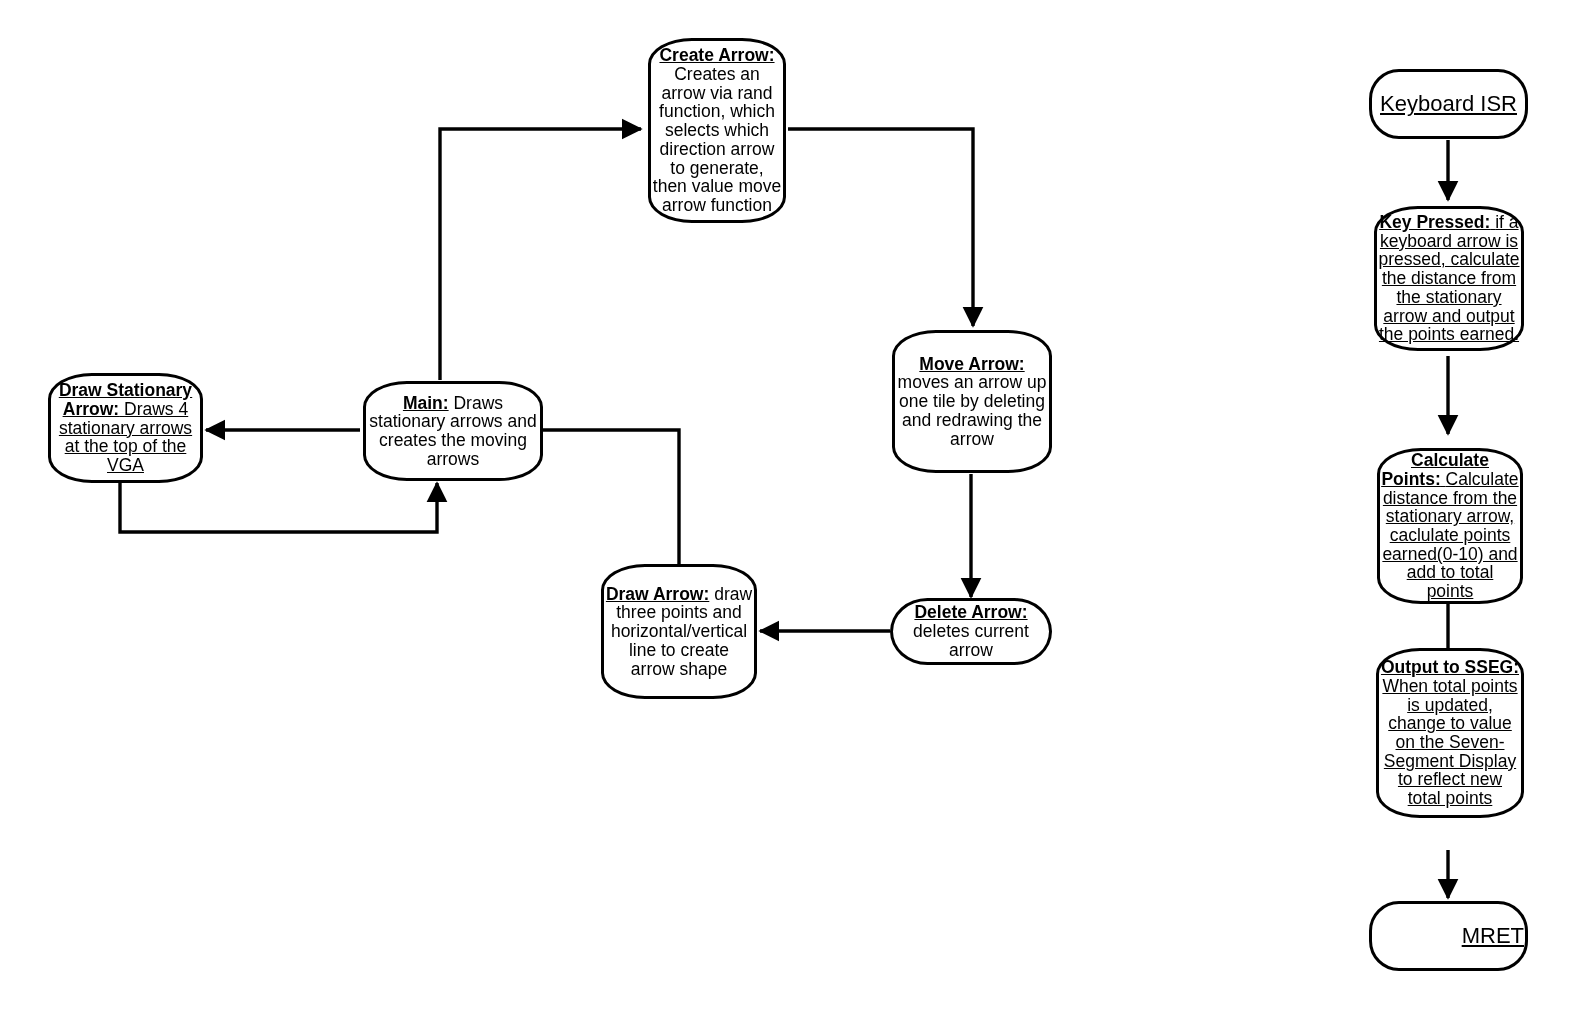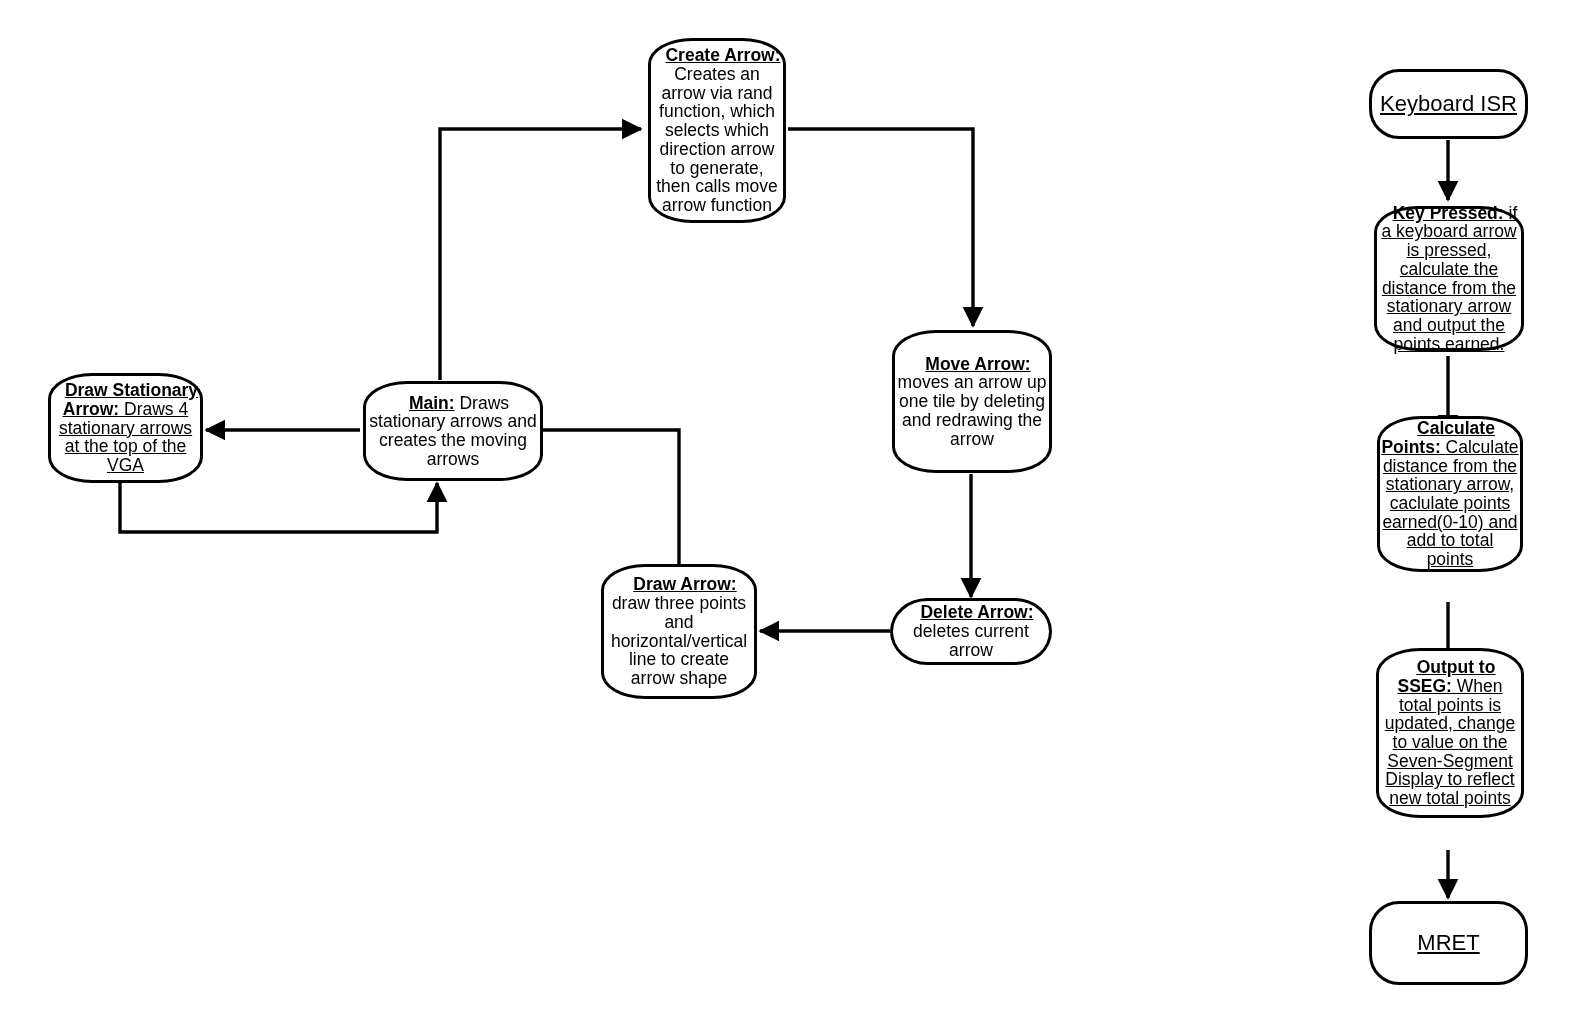"Create Arrow:" .node b { padding-left: 12px -> none }
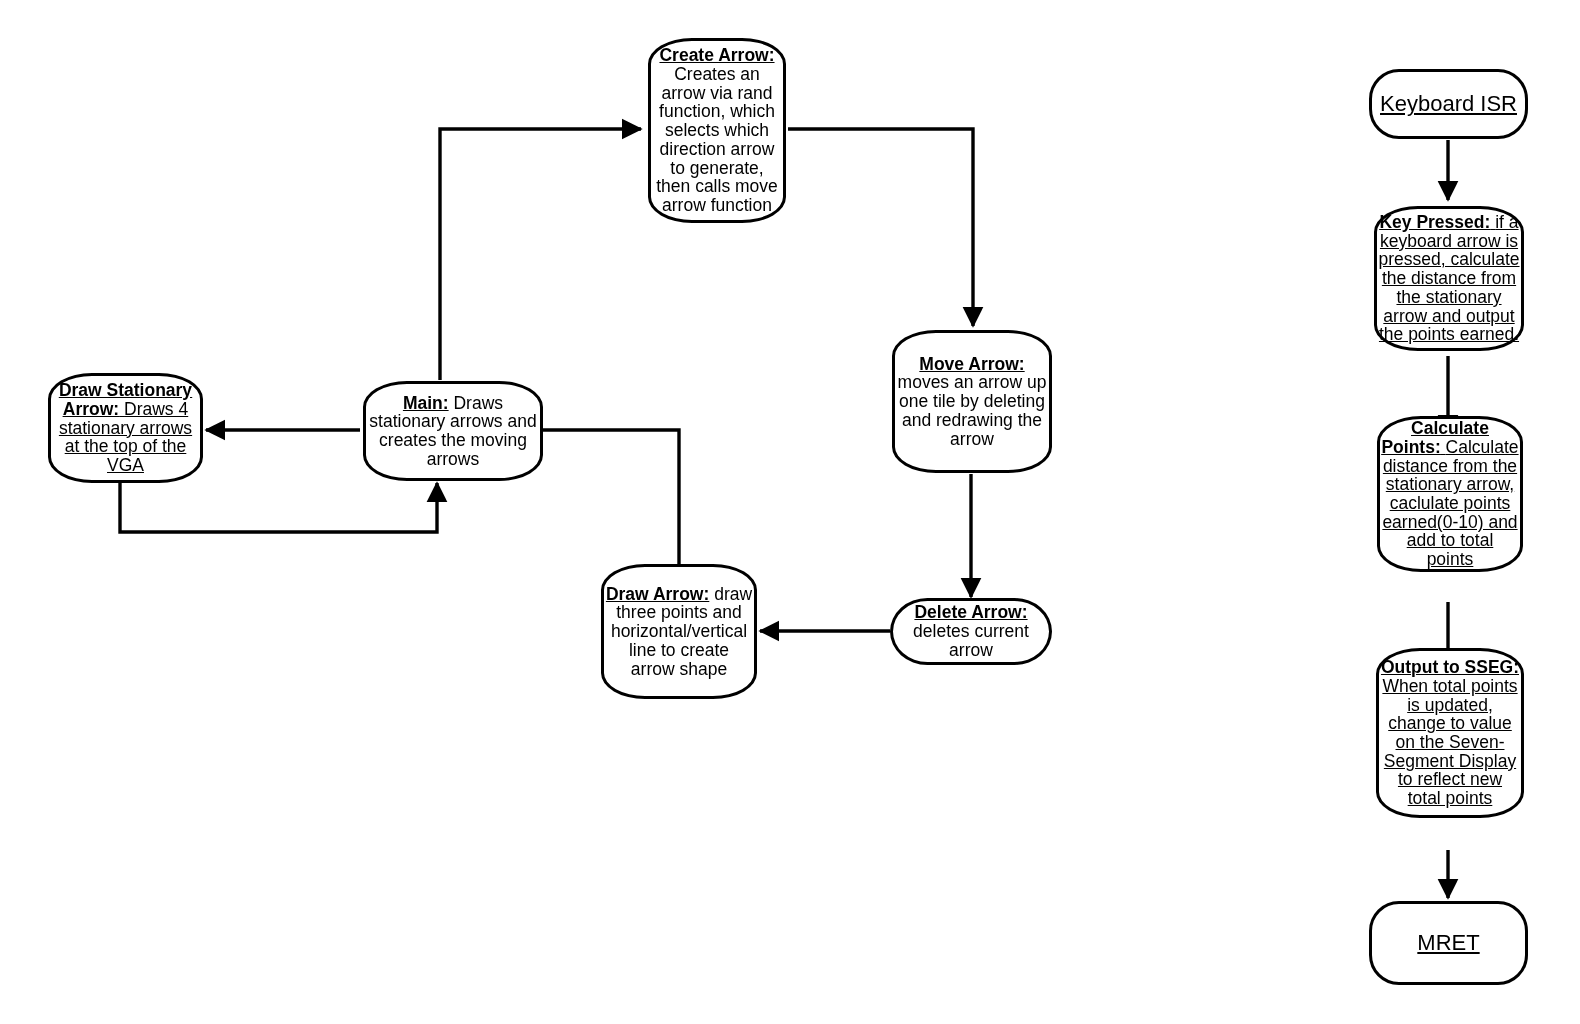"Creates an arrow via rand" span { text: calls -> value }
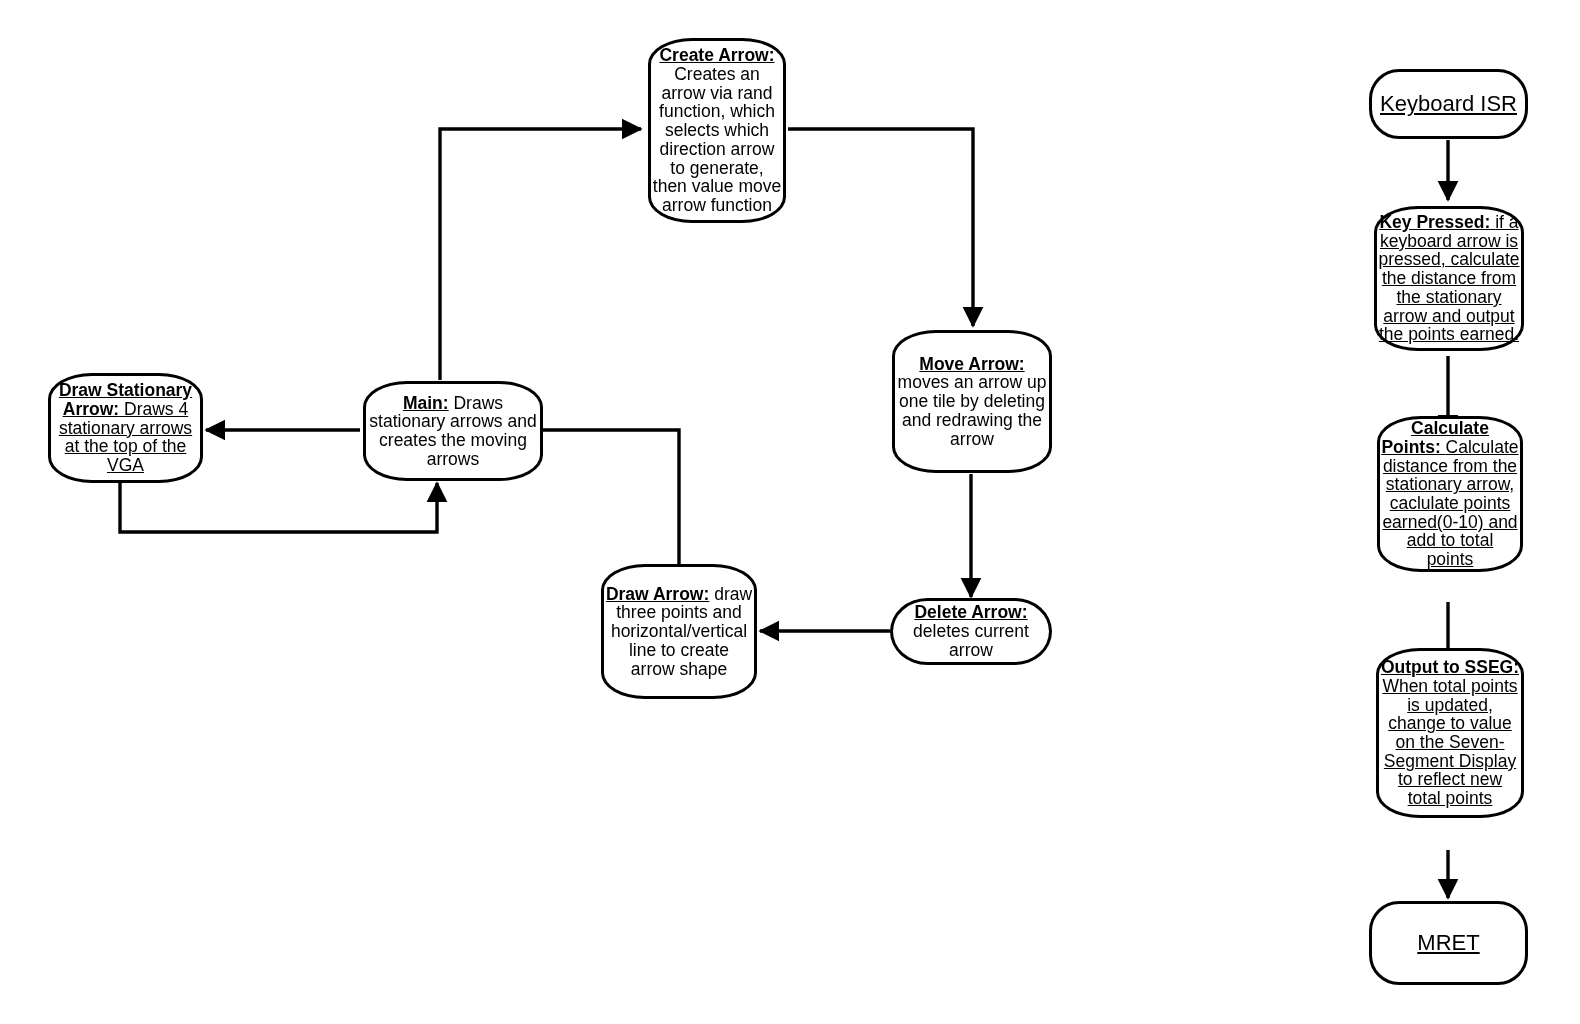"Calculate Points: Calculate distance" div.node { top: 416px -> 448px }
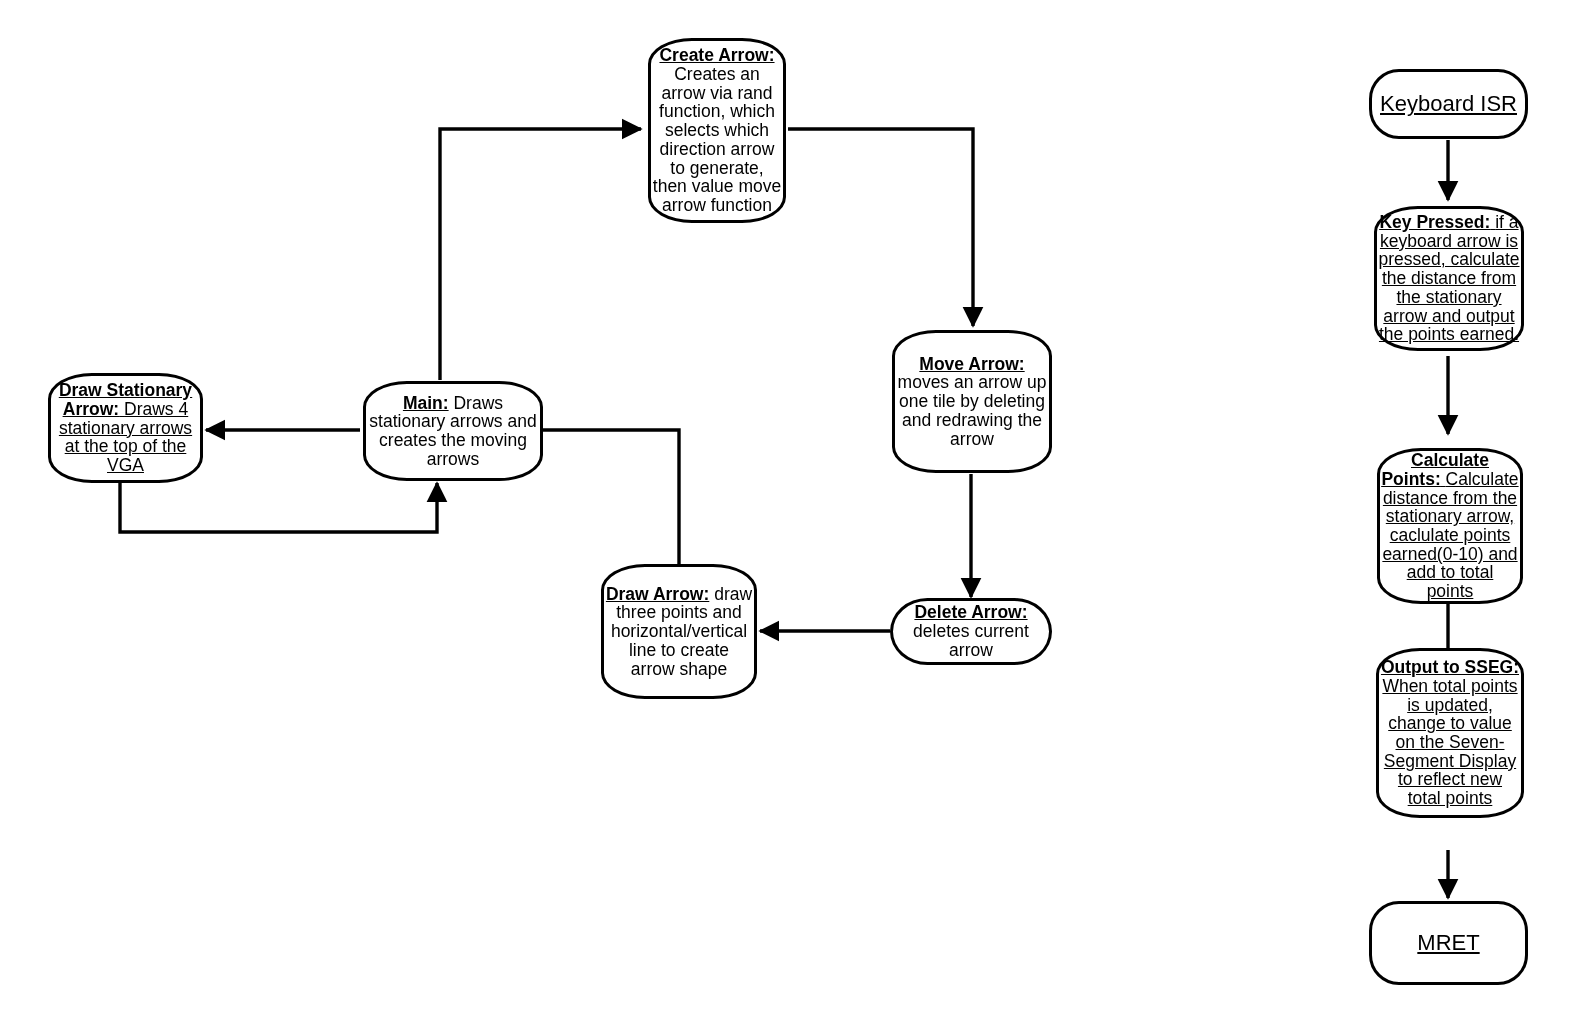"MRET" div.node { height: 84px -> 70px; text-align: none -> right }
